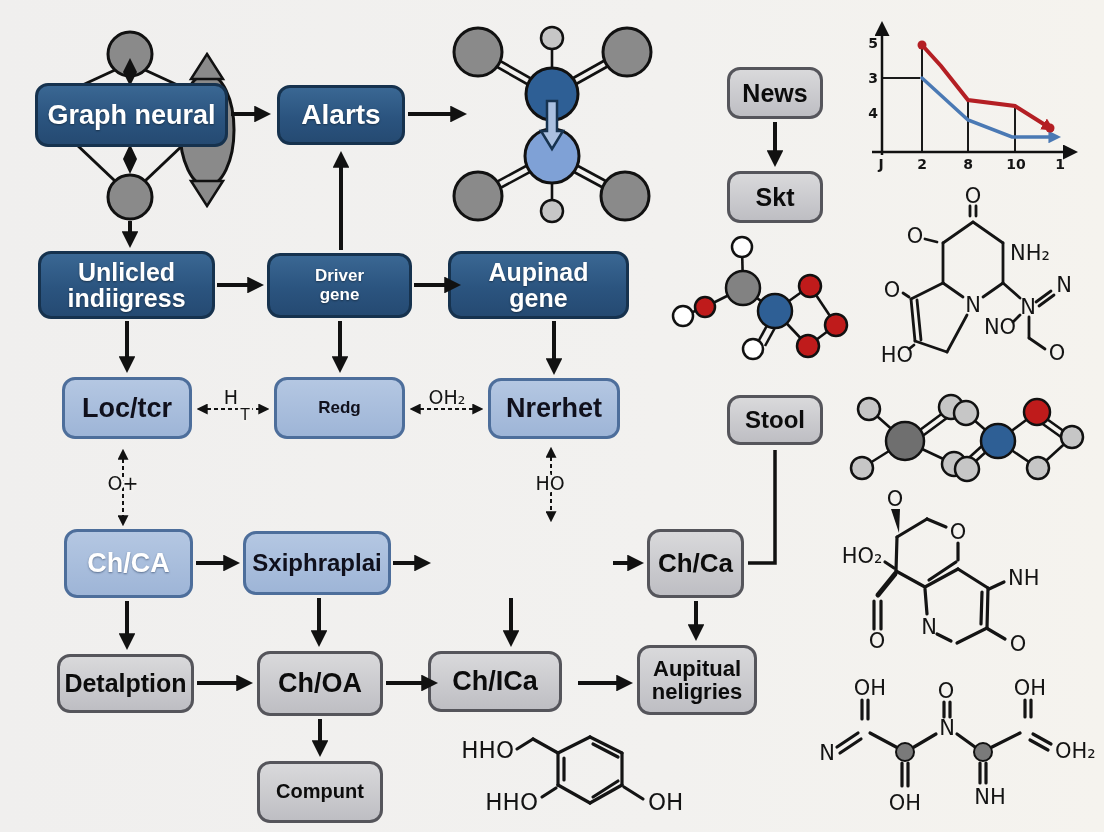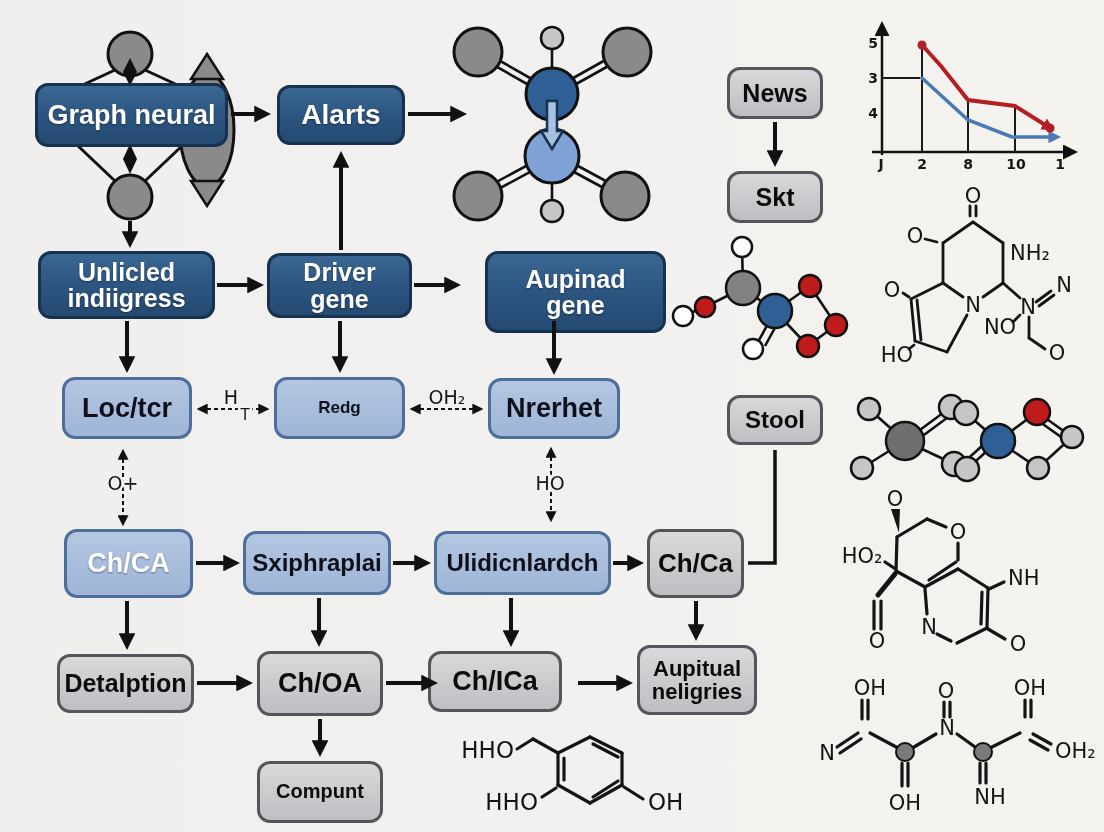"Driver" div.node { font-size: 25px -> 17px }
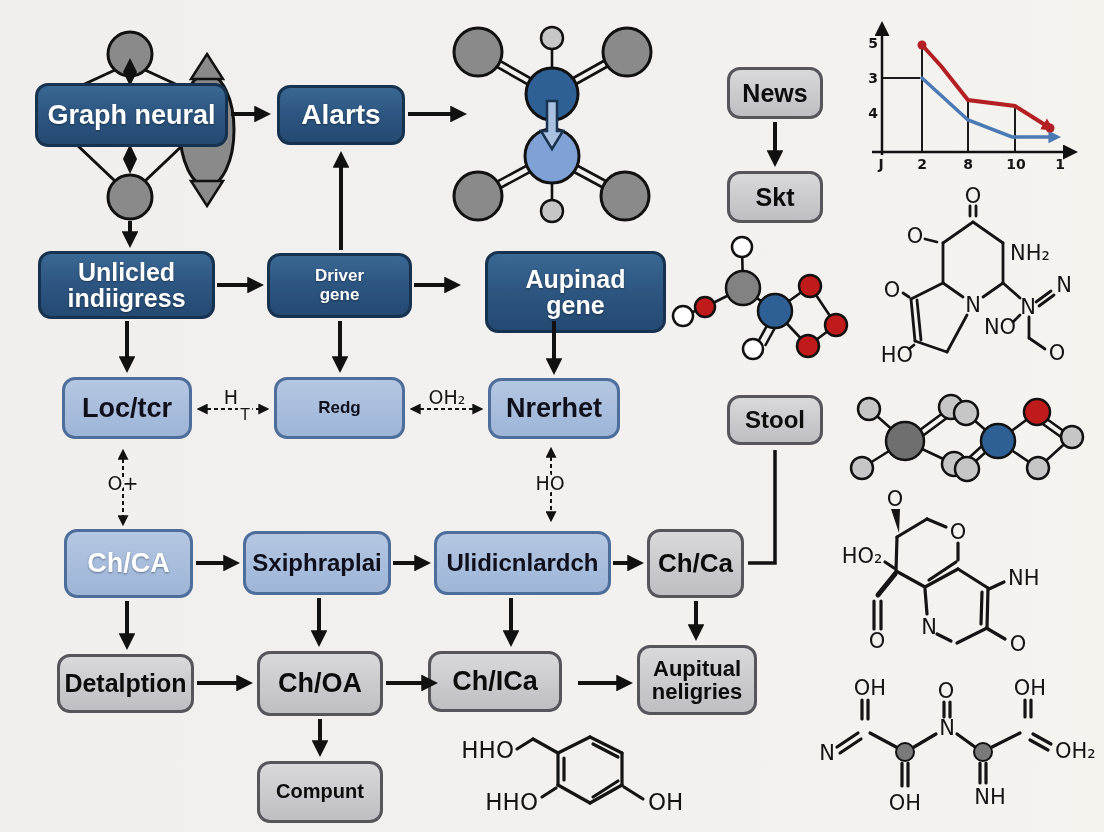"Aupinad" div.node { height: 82px -> 68px; left: 485px -> 448px }
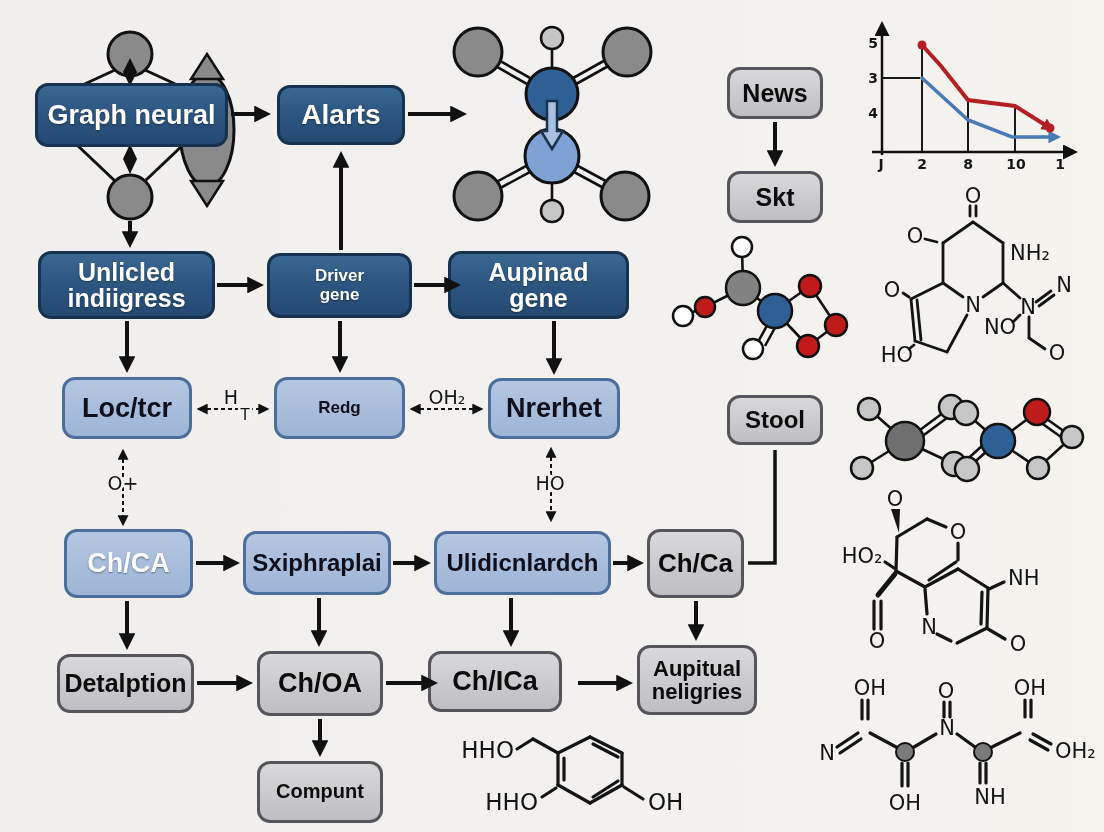"Ulidicnlardch" div.node { html: <div> <span>Ulidicnlardch</span> </div> -> none }
